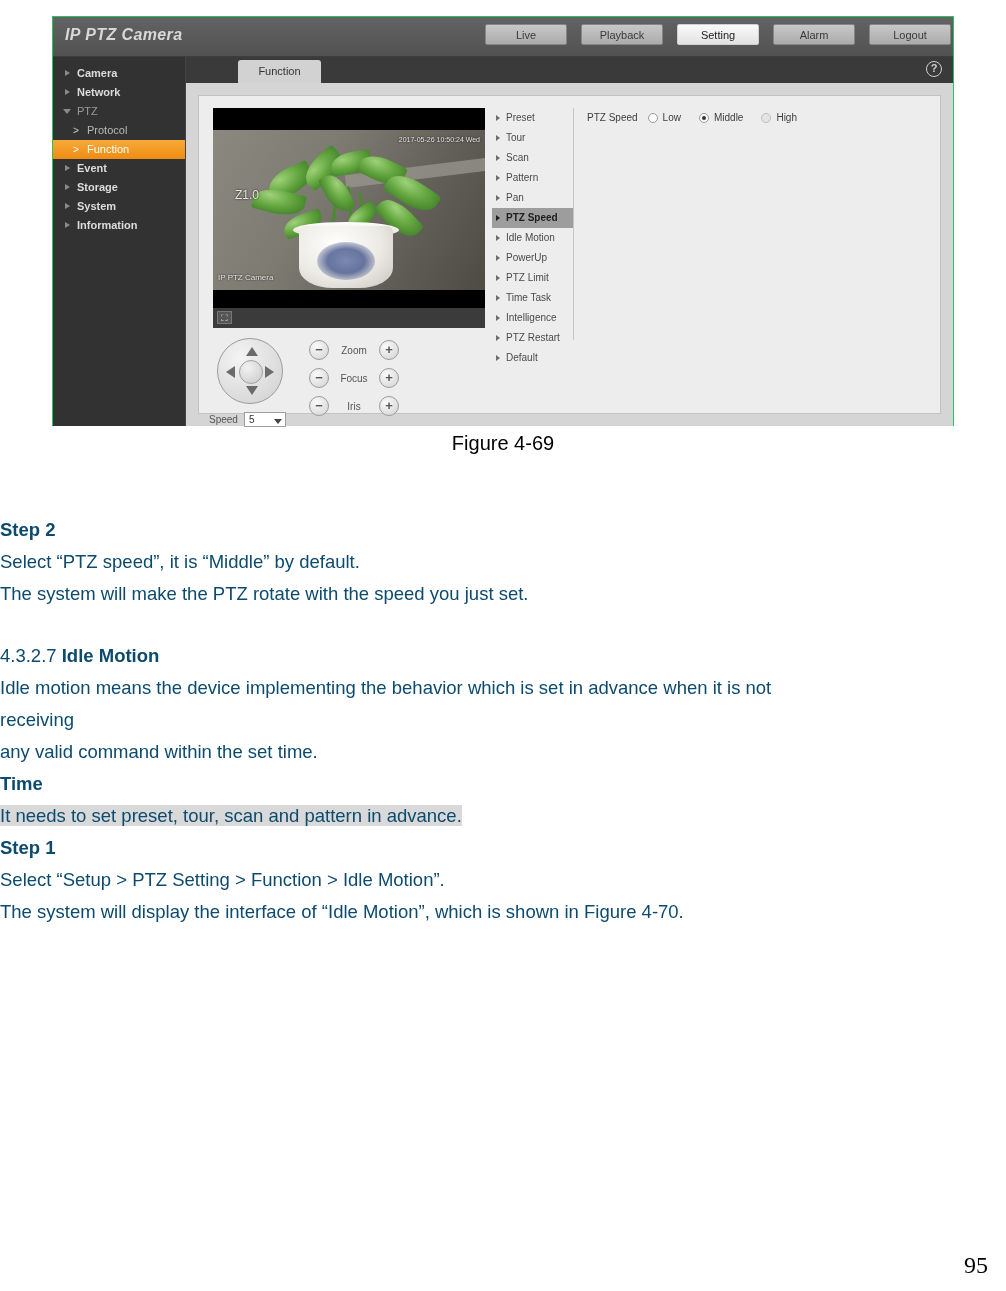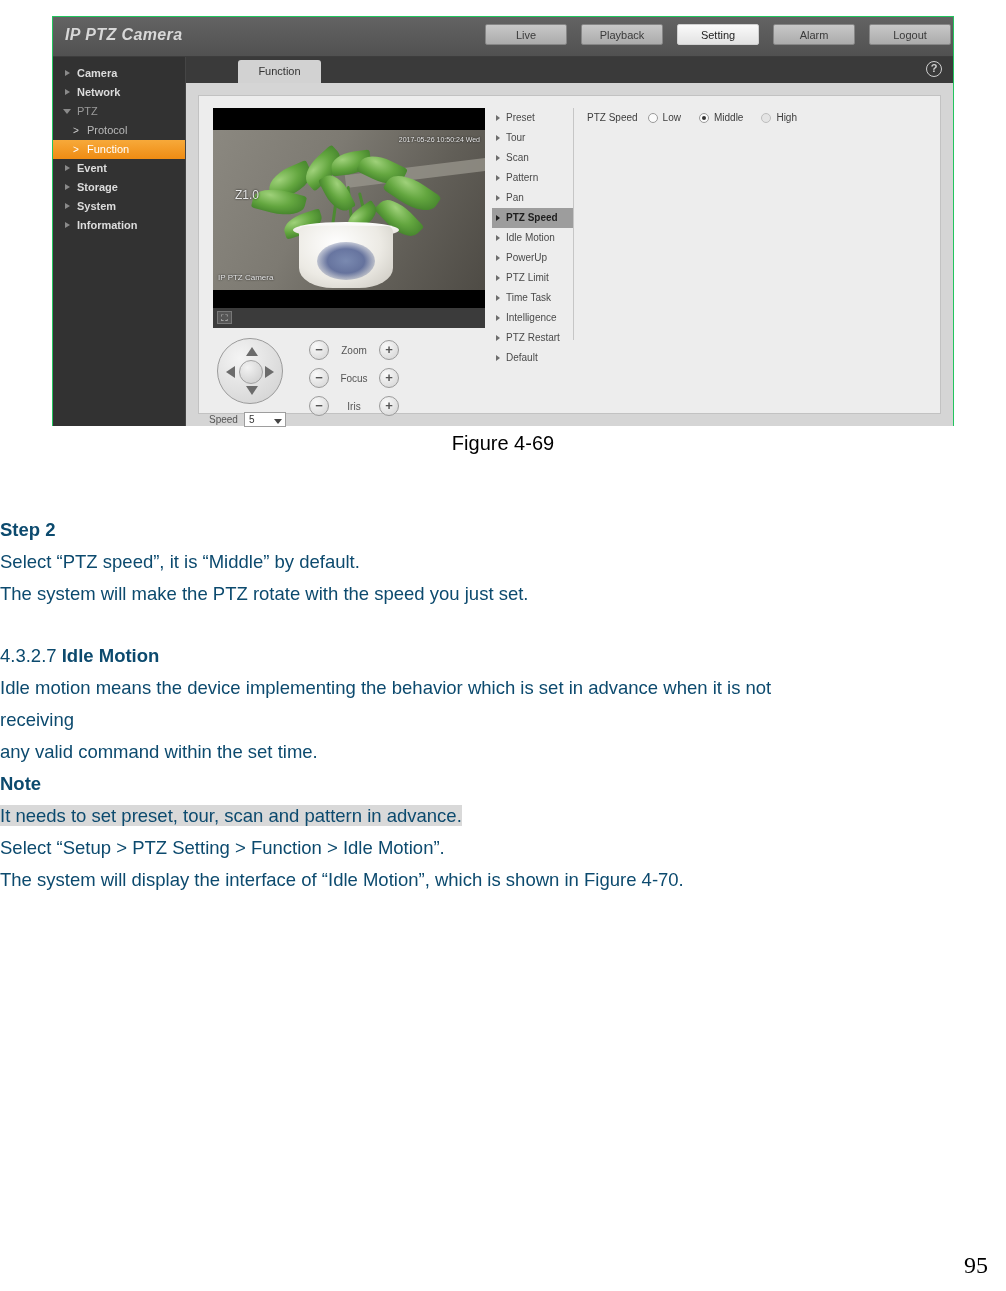"Note" p.b { text: Note -> Time }
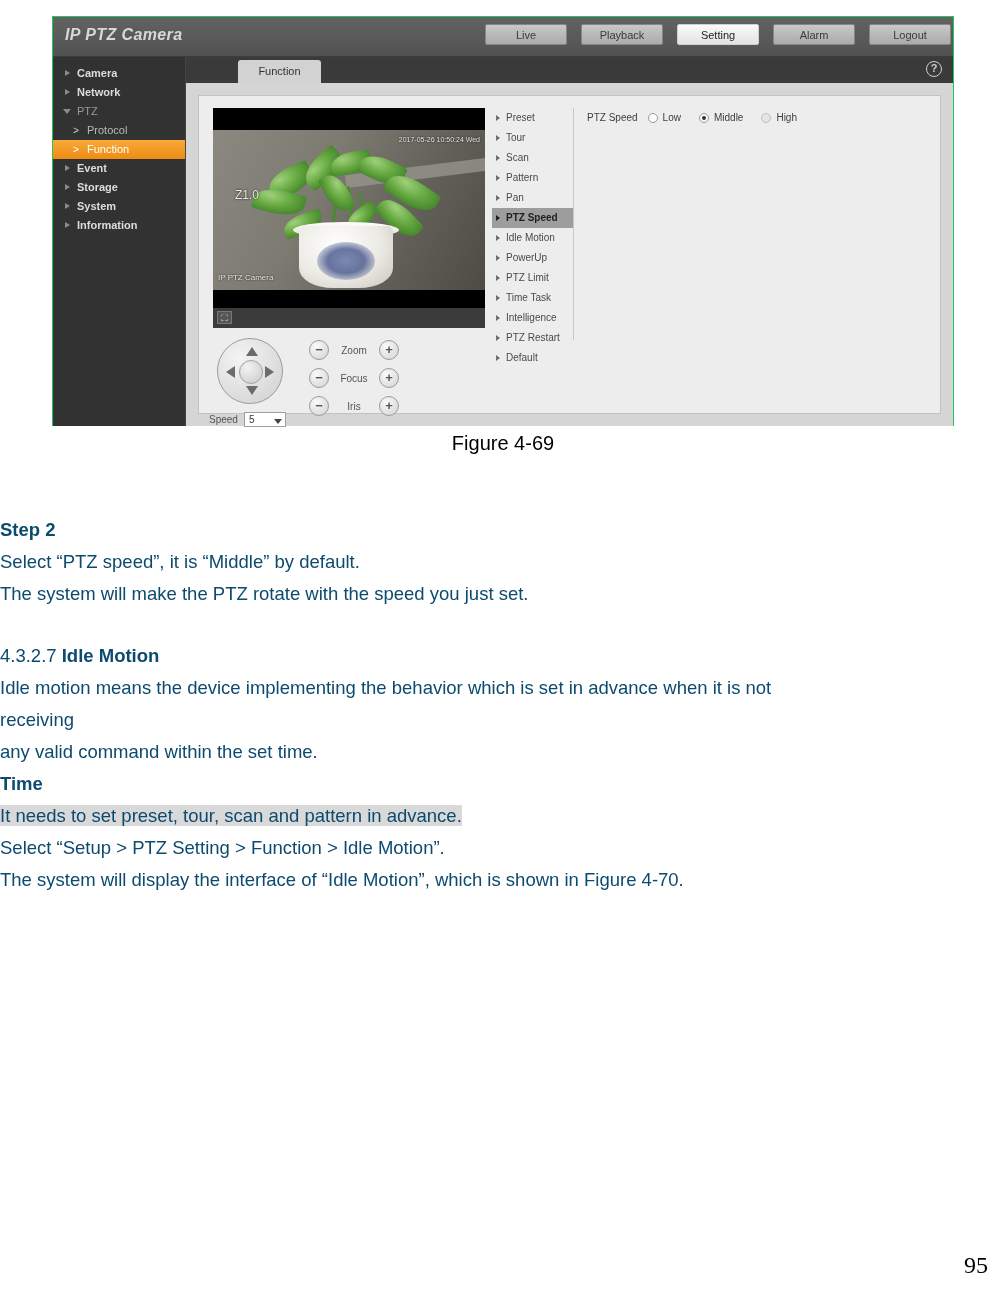"Step 1" p.b { html: none -> <p>Step 1</p> }
